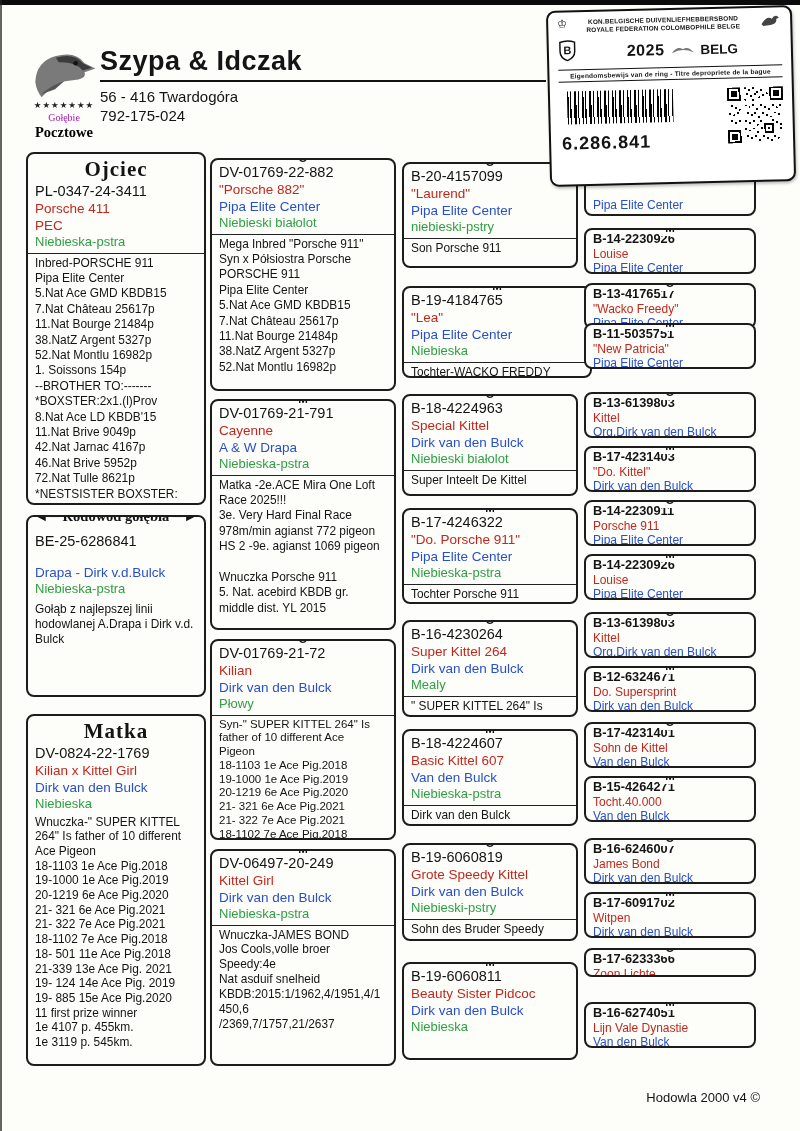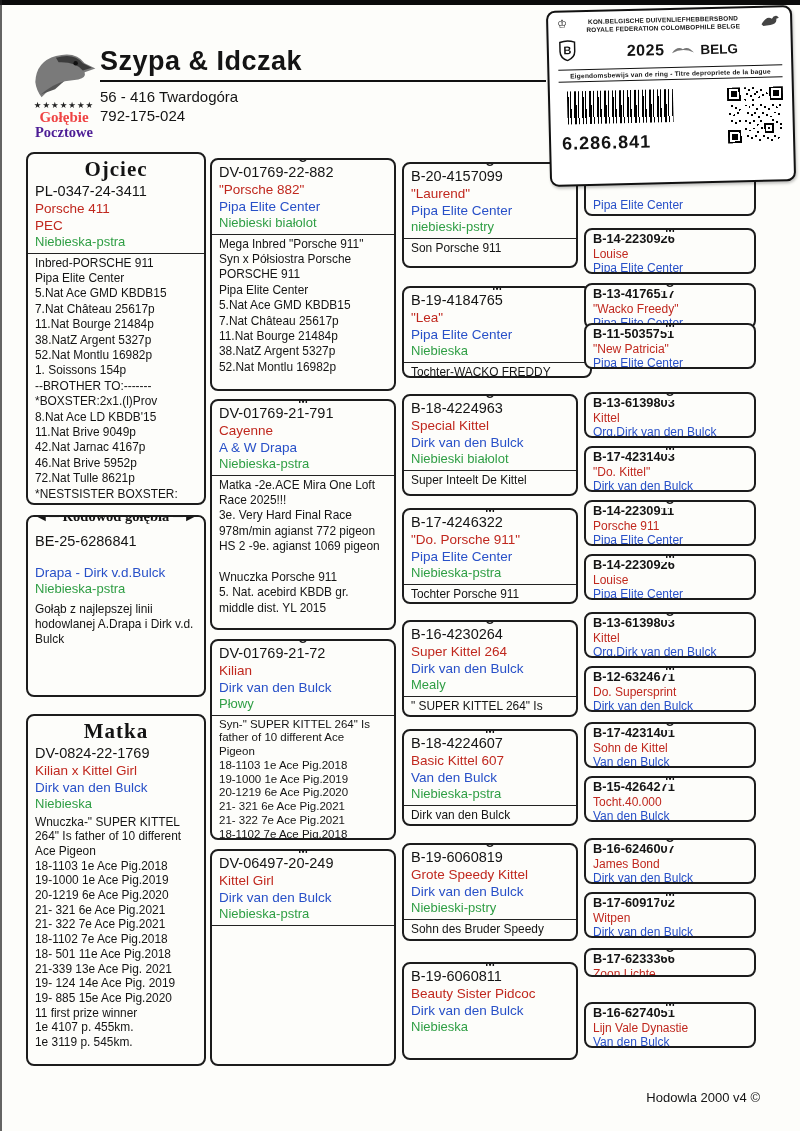"Gołębie" .loft1 { color: #ef4444 -> #a21caf; font-size: 15px -> 10px; font-weight: 700 -> 400 }
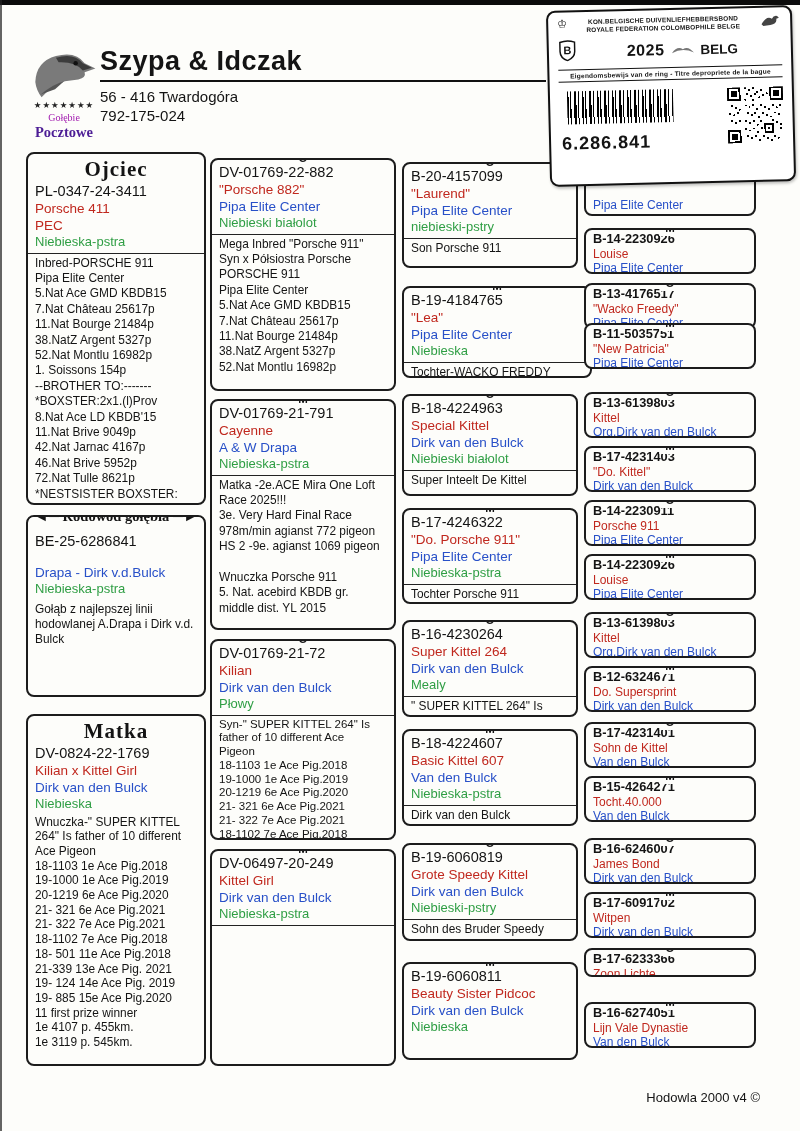"Pocztowe" .loft2 { color: #4c1d95 -> #000000 }
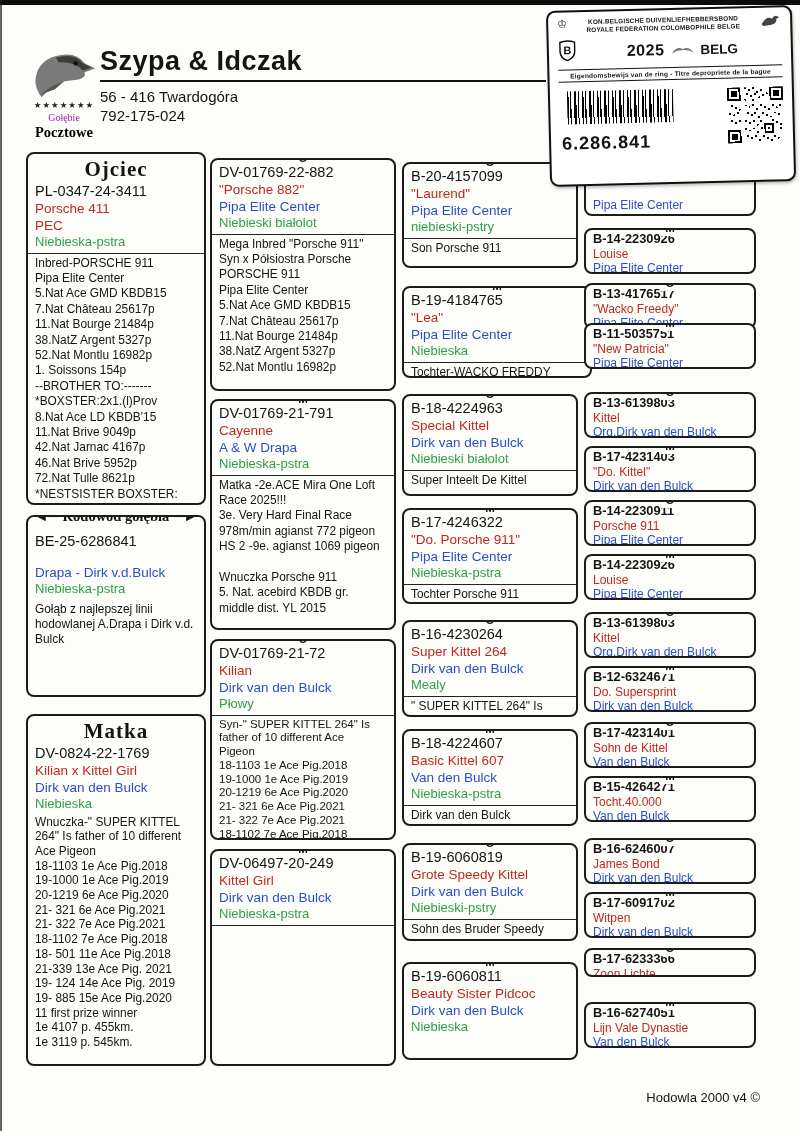"Wnuczka-JAMES BOND" div.bd { html: none -> <div>Wnuczka-JAMES BOND Jos Cools,volle broer Speedy:4e Nat asduif snelheid KBDB:2015:1/1962,4/1951,4/1 450,6 /2369,7/1757,21/2637</div> }
